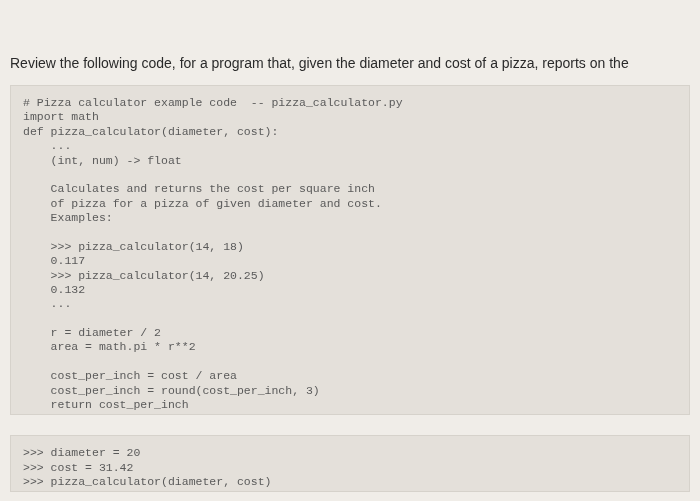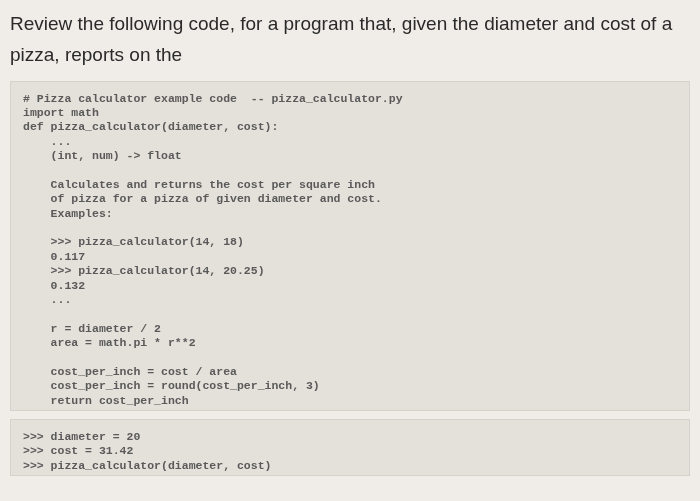"Review the following code, for" .prompt { font-size: 19px -> 14px; margin-top: none -> 44px }
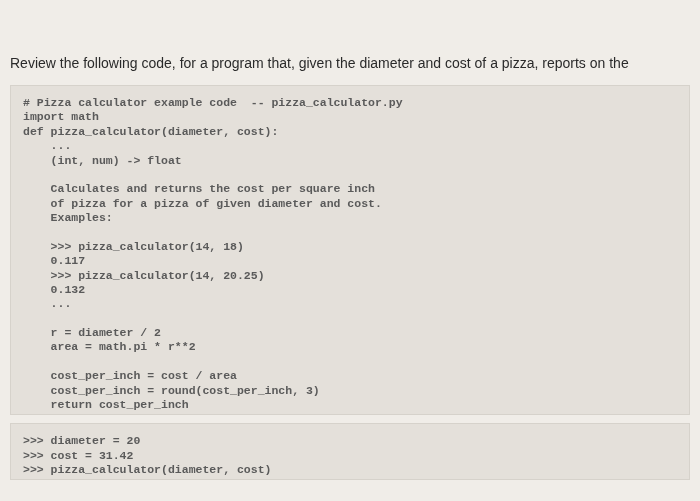"# Pizza calculator example code" .code-box { font-weight: bold -> none; margin-bottom: 8px -> 20px }
